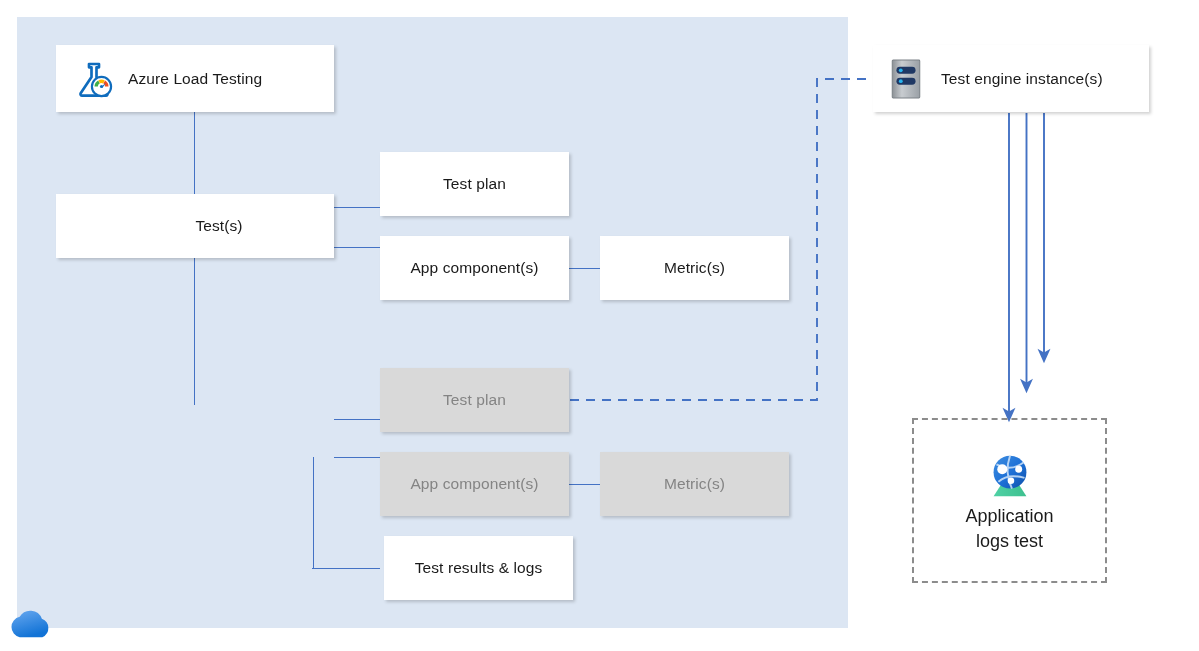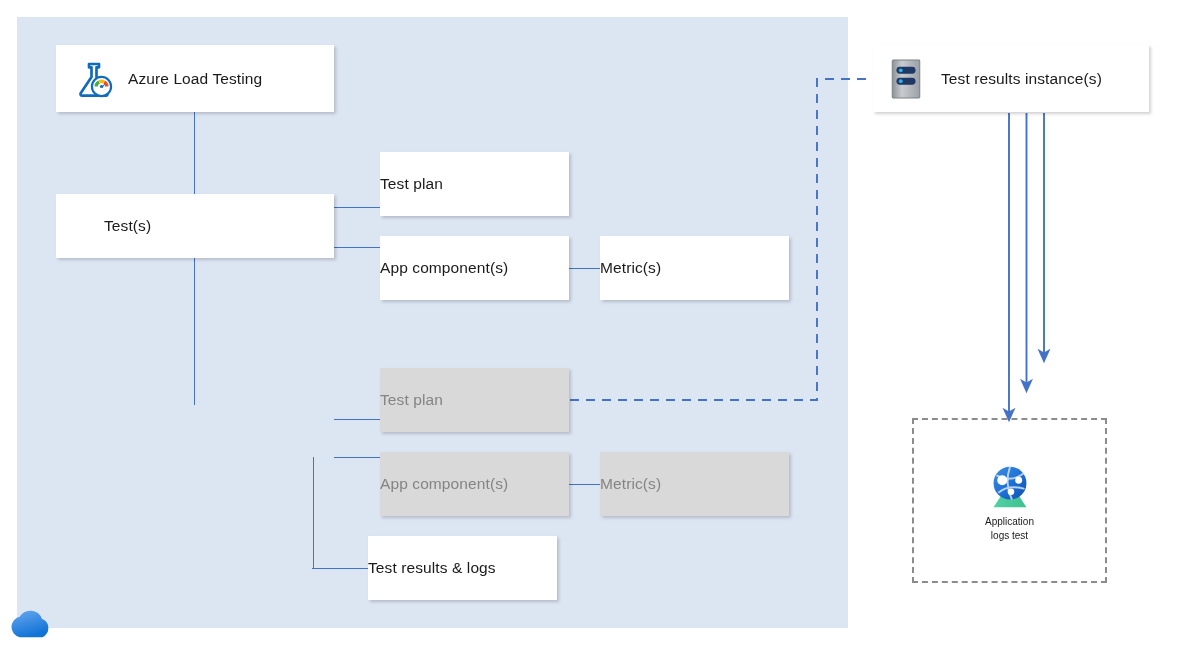"Test results instance(s)" span.node-label { text: results -> engine }
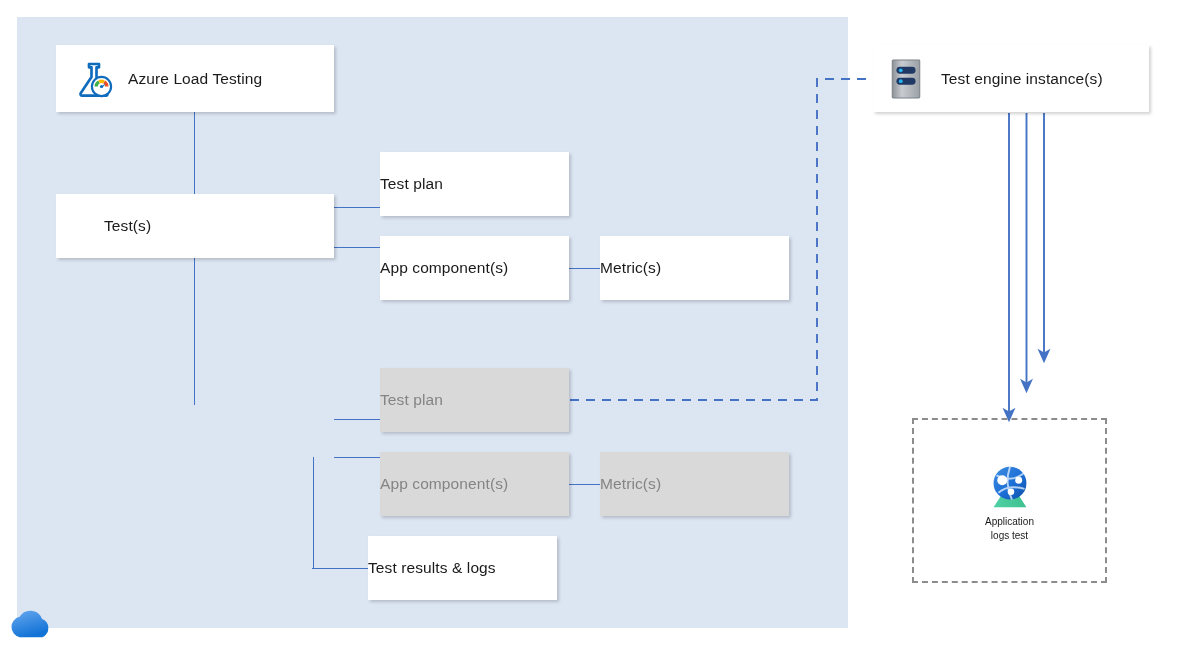"Test plan" .node { justify-content: none -> center }
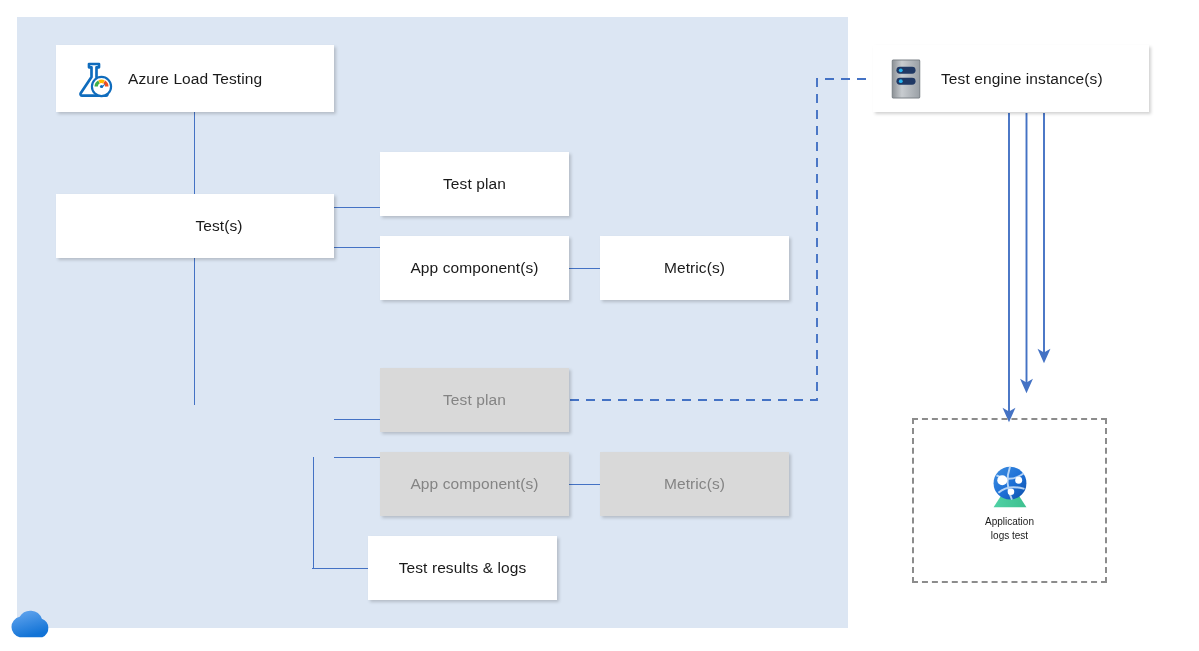"Application" .dashed-box .caption { font-size: 10px -> 18px }
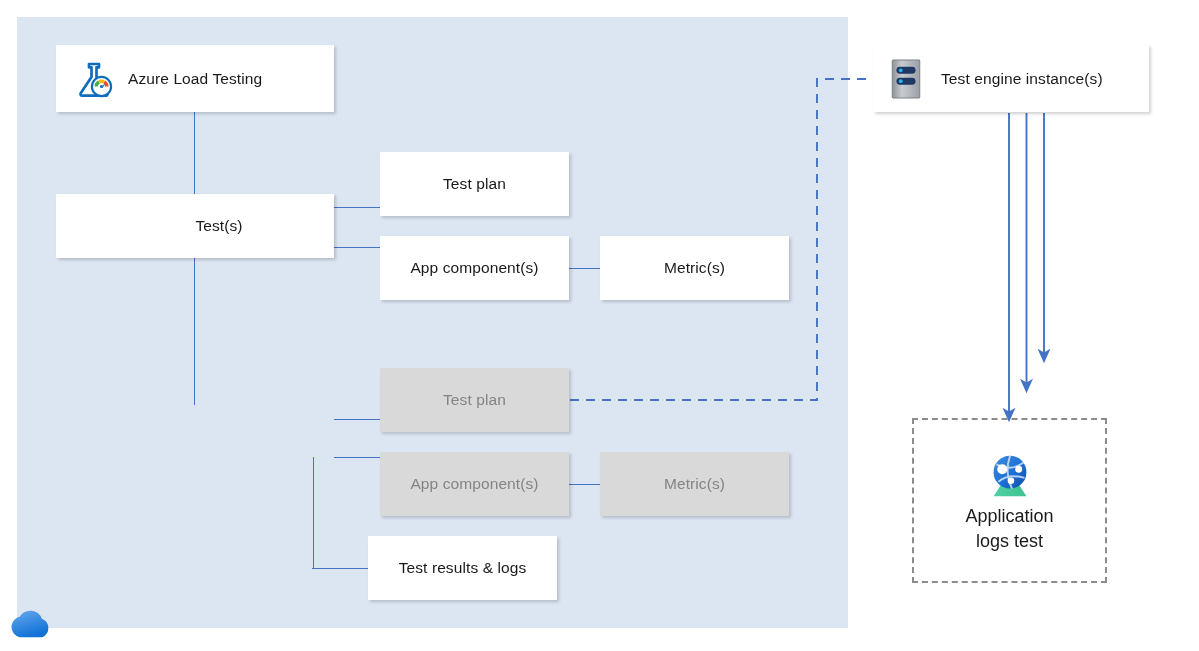"Test results & logs" div.node { left: 368px -> 384px }
